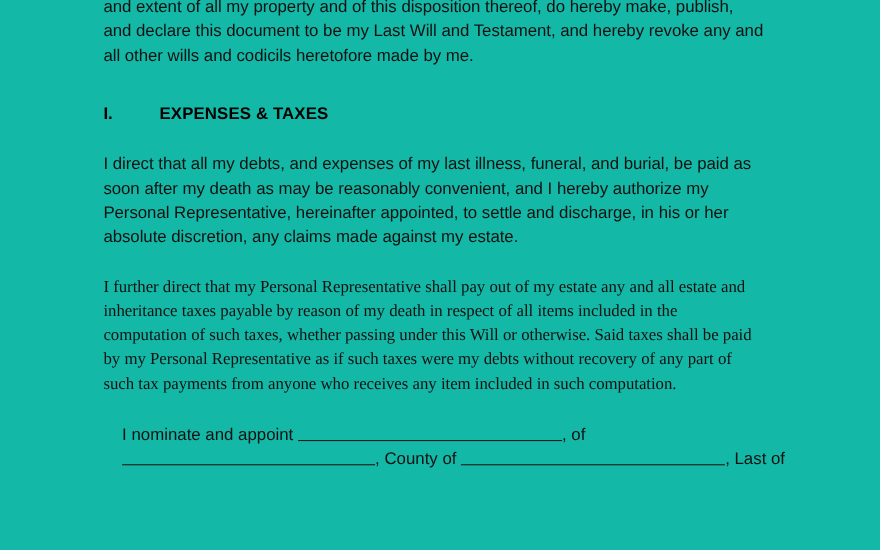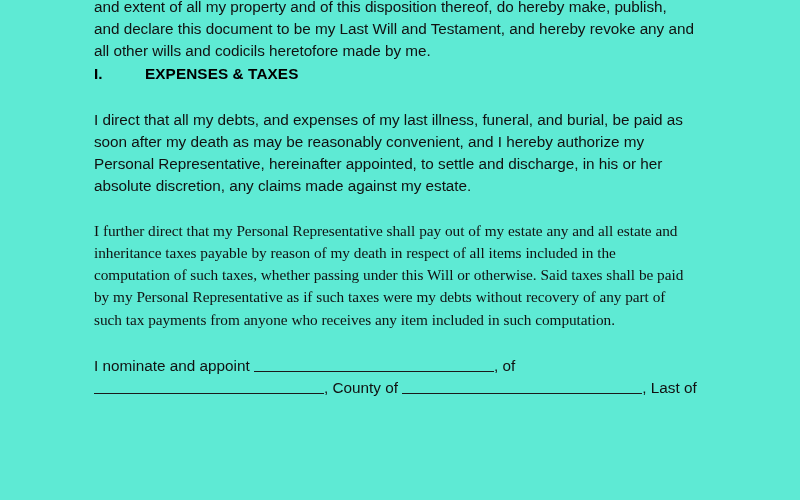"and extent of all my" .page { background: #5eead4 -> #14b8a6 }
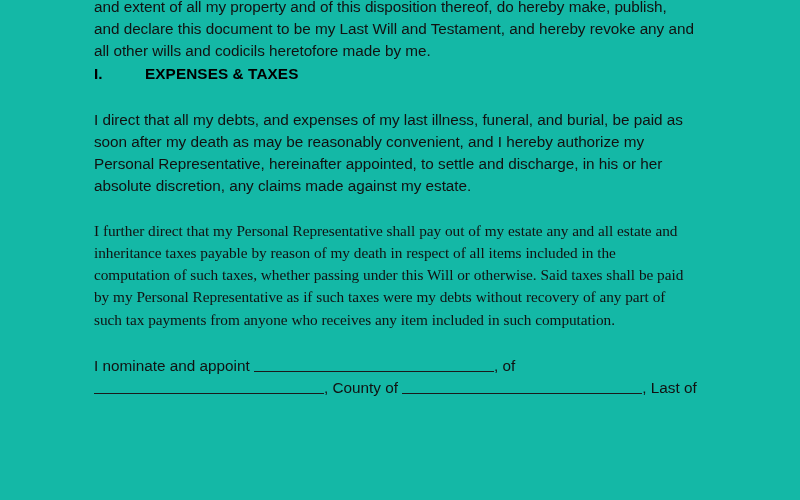"I. EXPENSES & TAXES" .gap-before-heading { margin-top: none -> 30px }
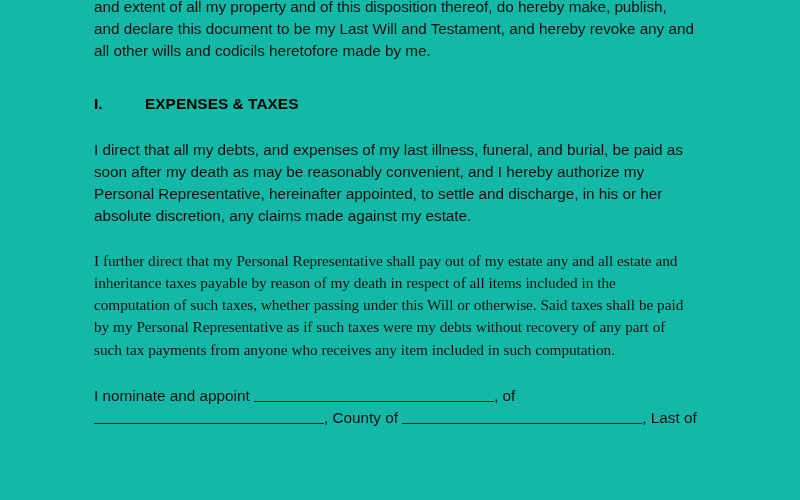"I nominate and appoint ," .blankline { margin-left: none -> 17px }
